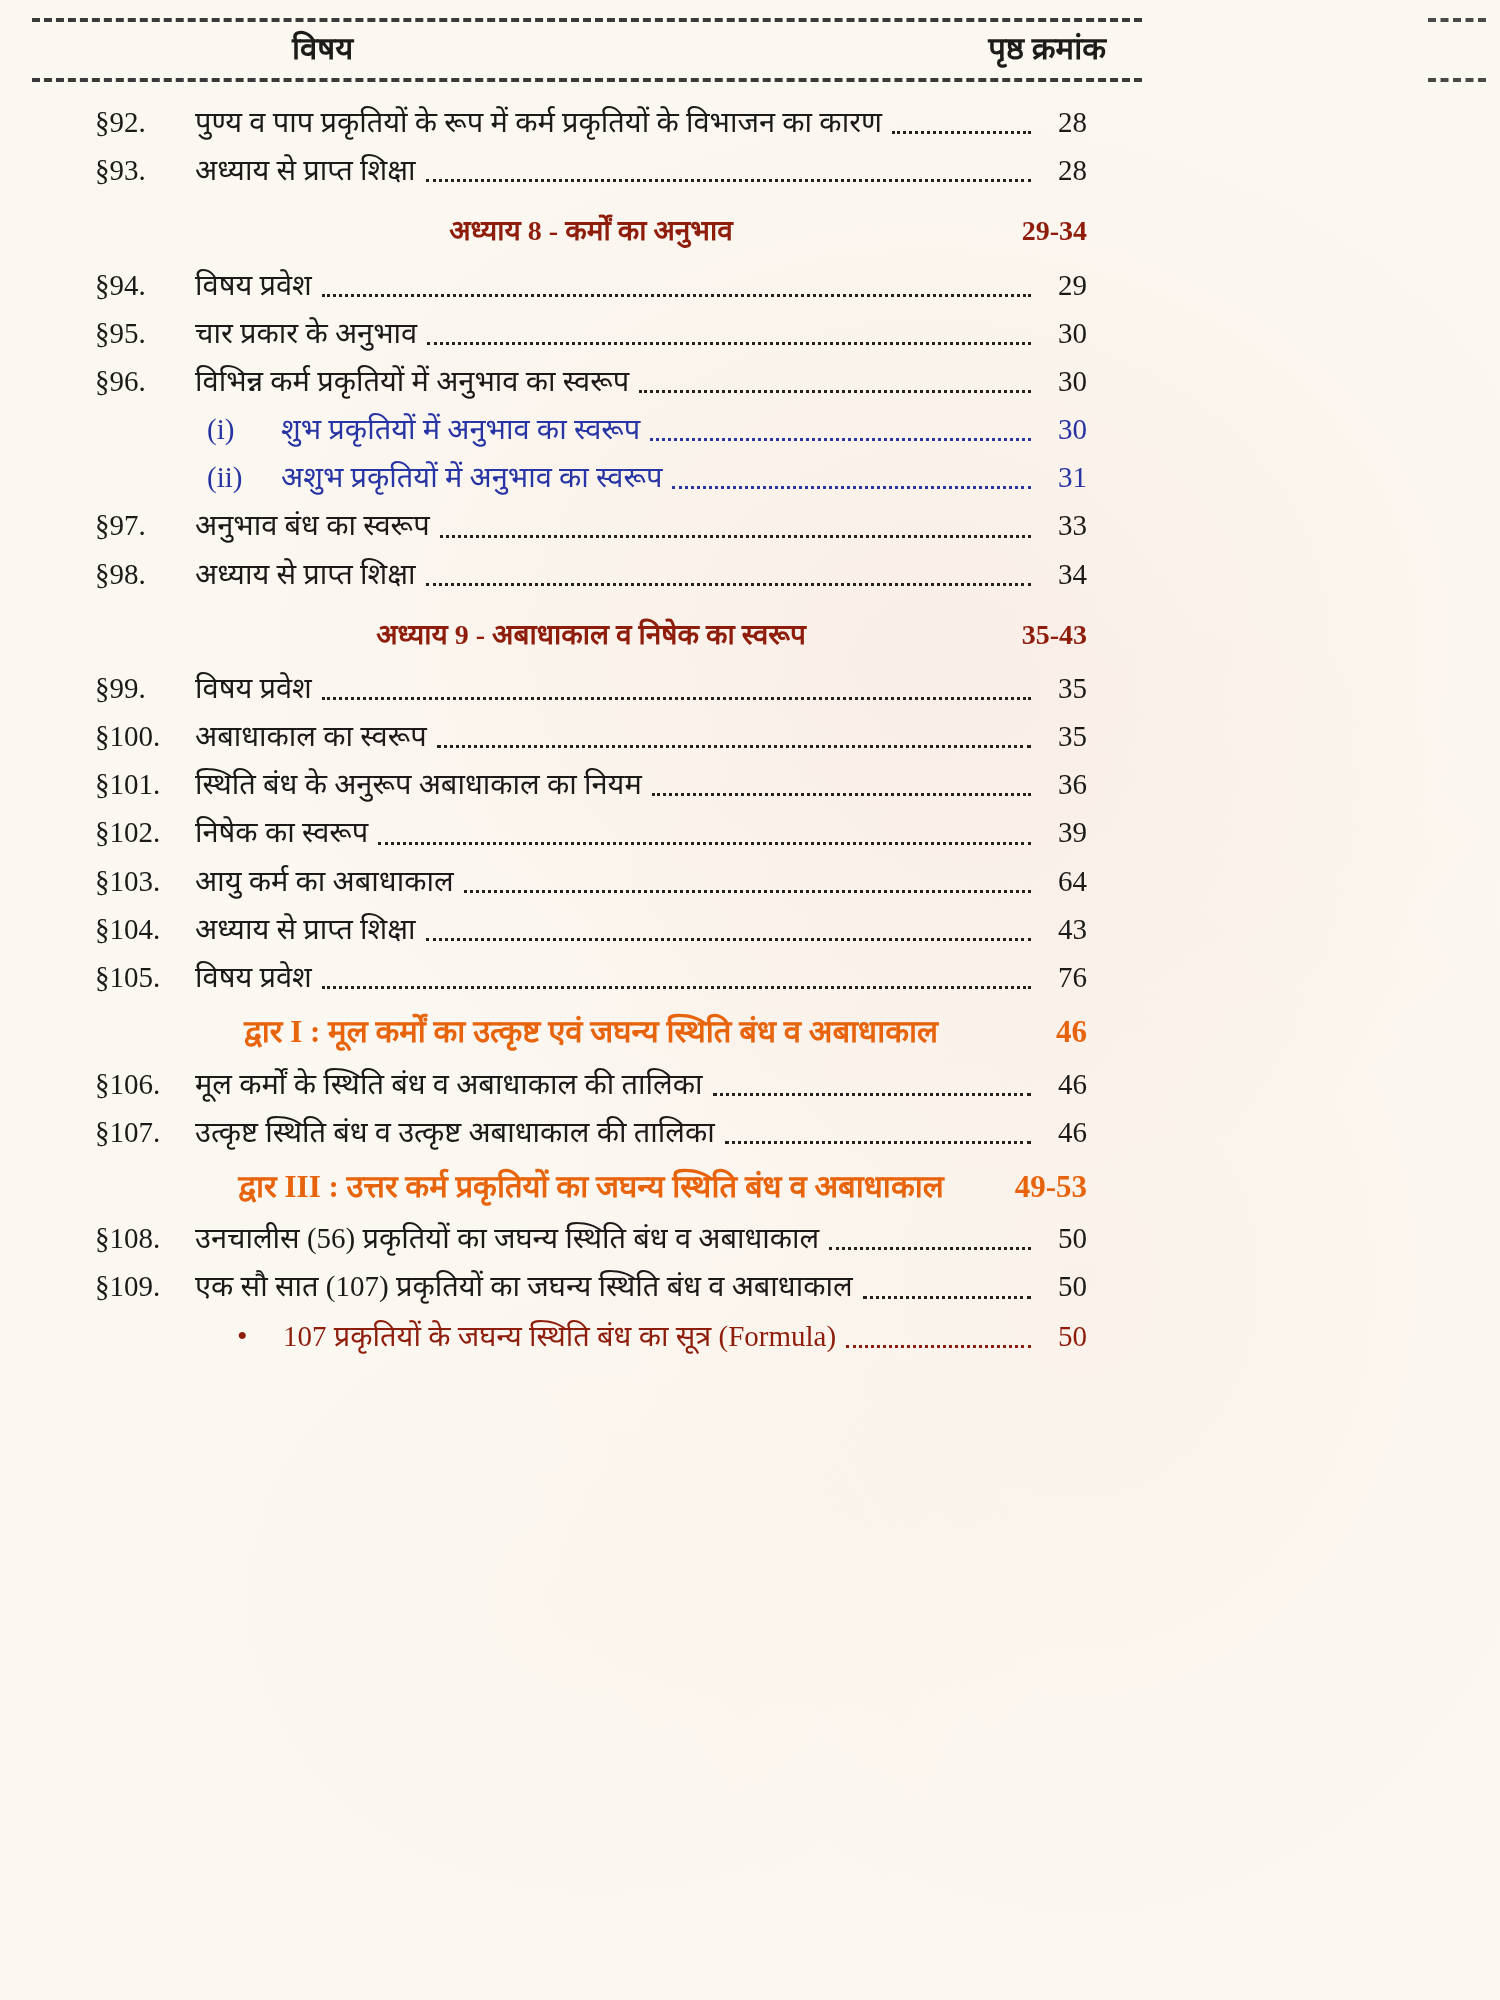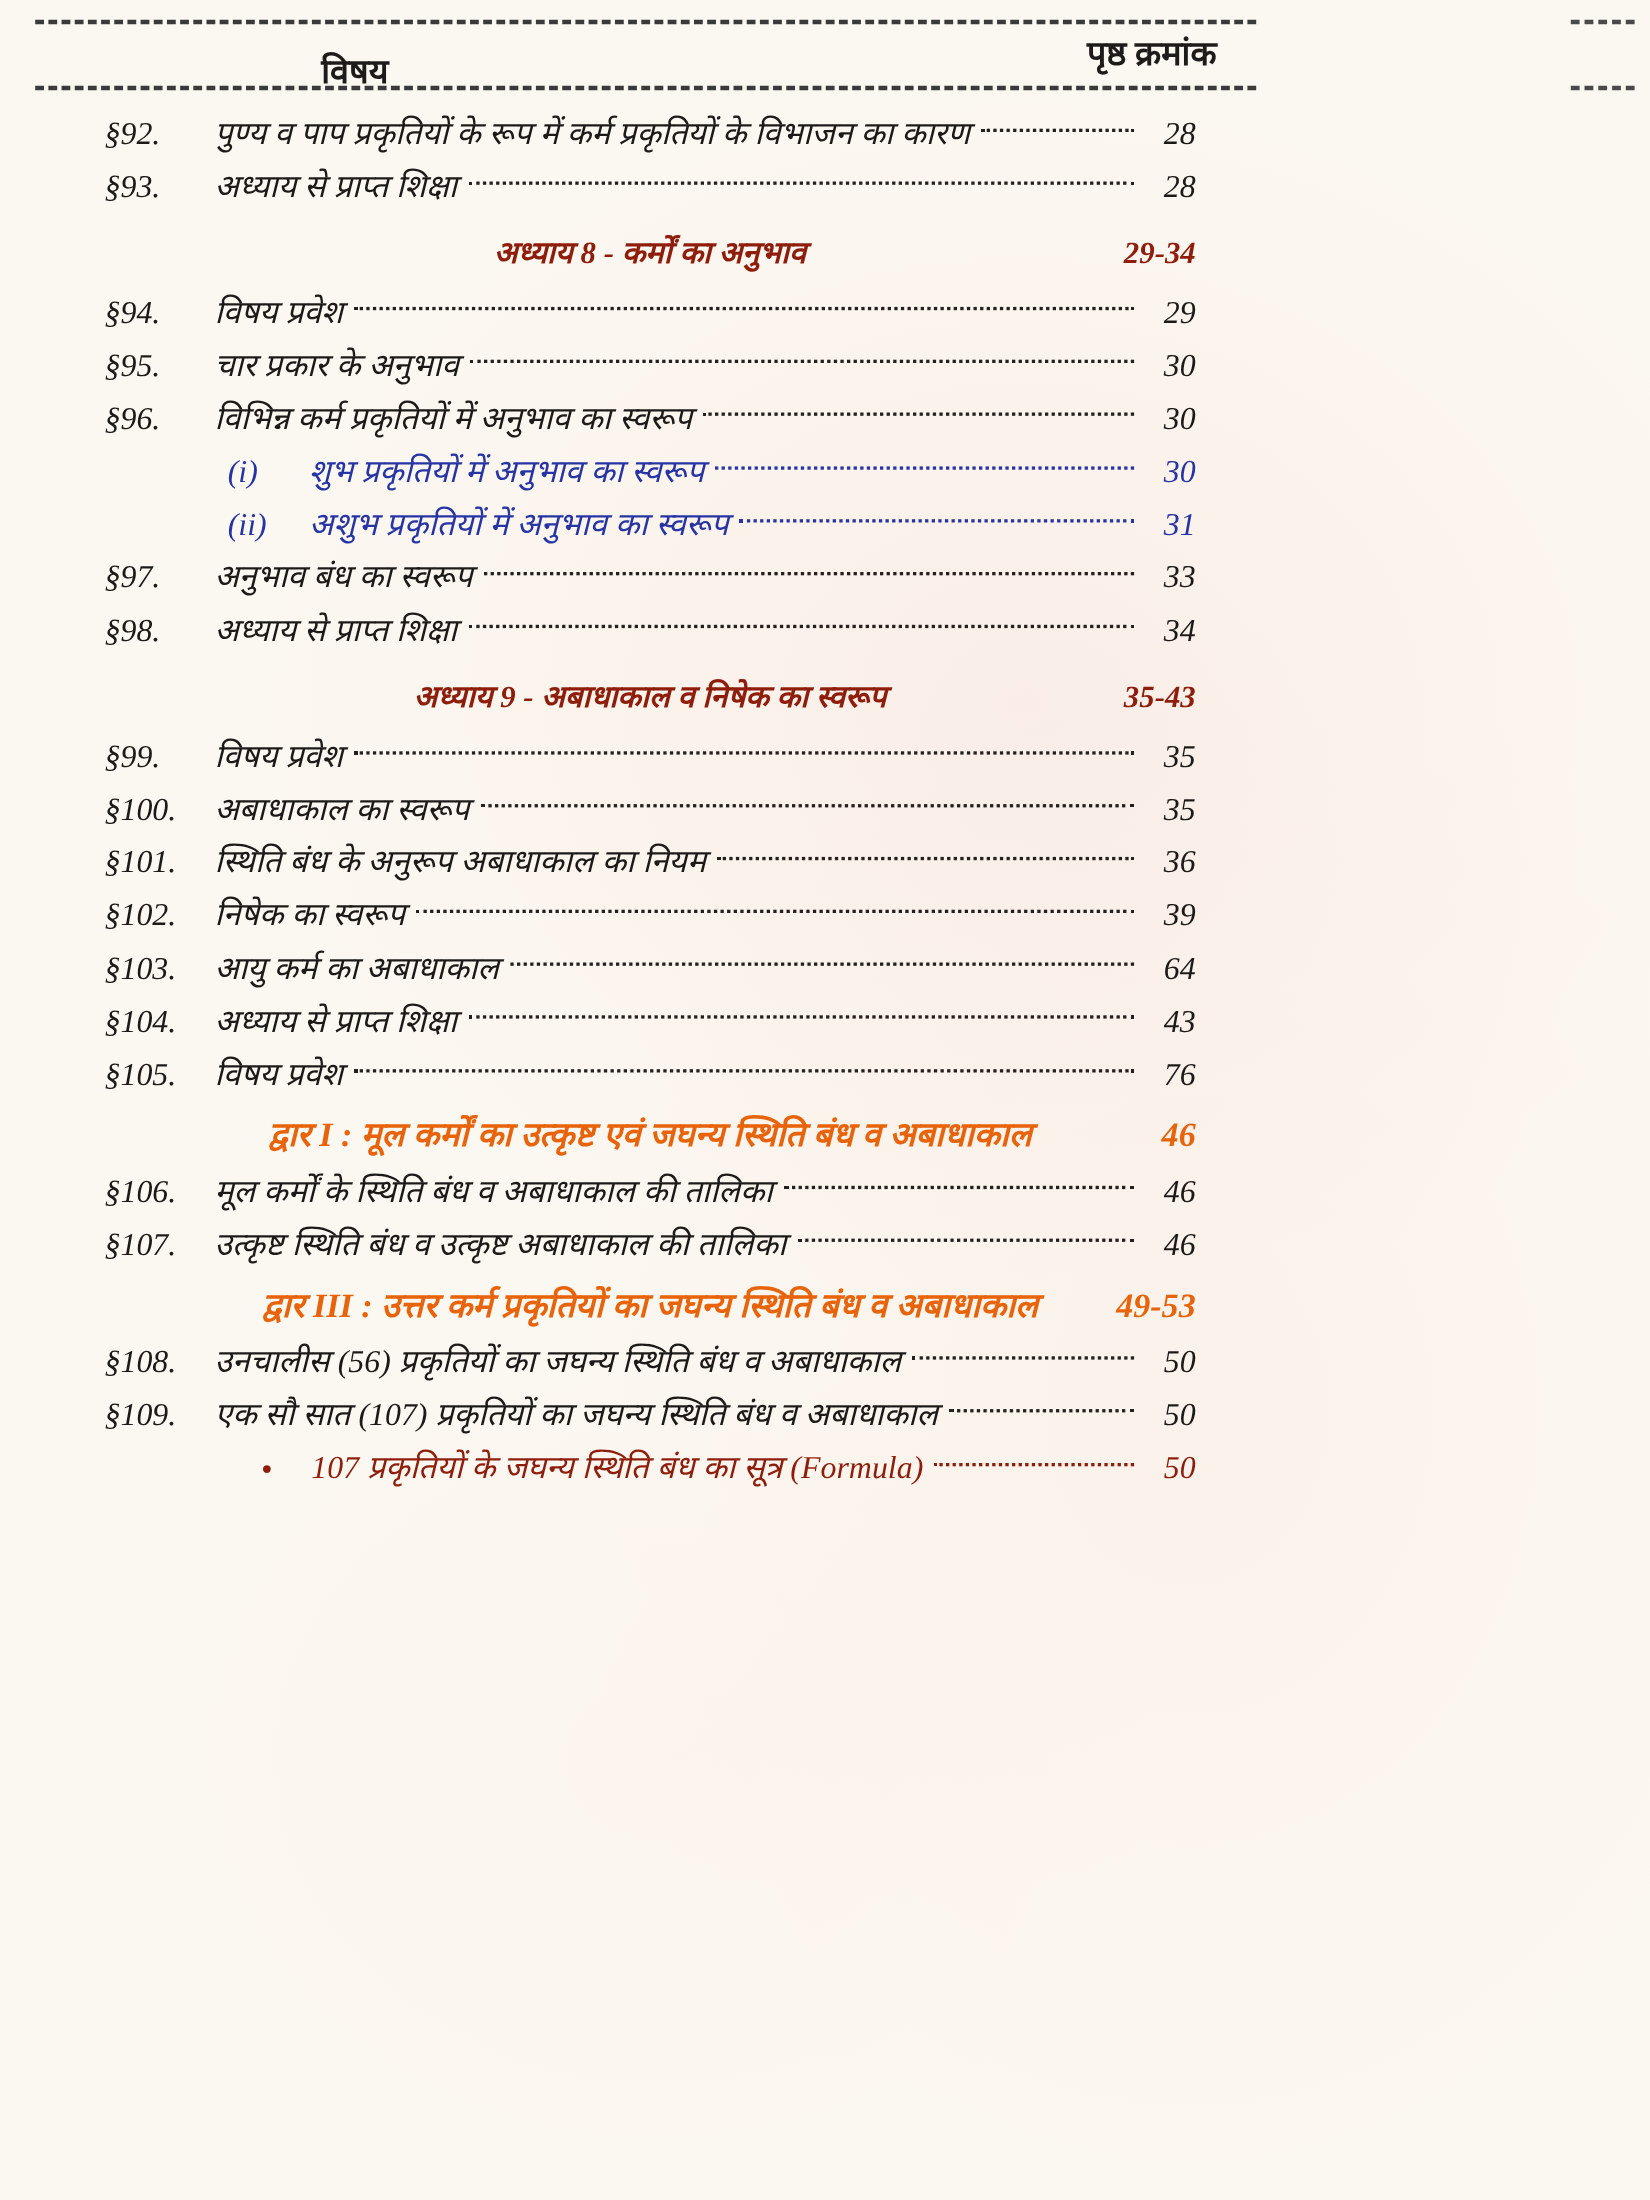"विषय" .hdr .subject { margin-top: 16px -> none }
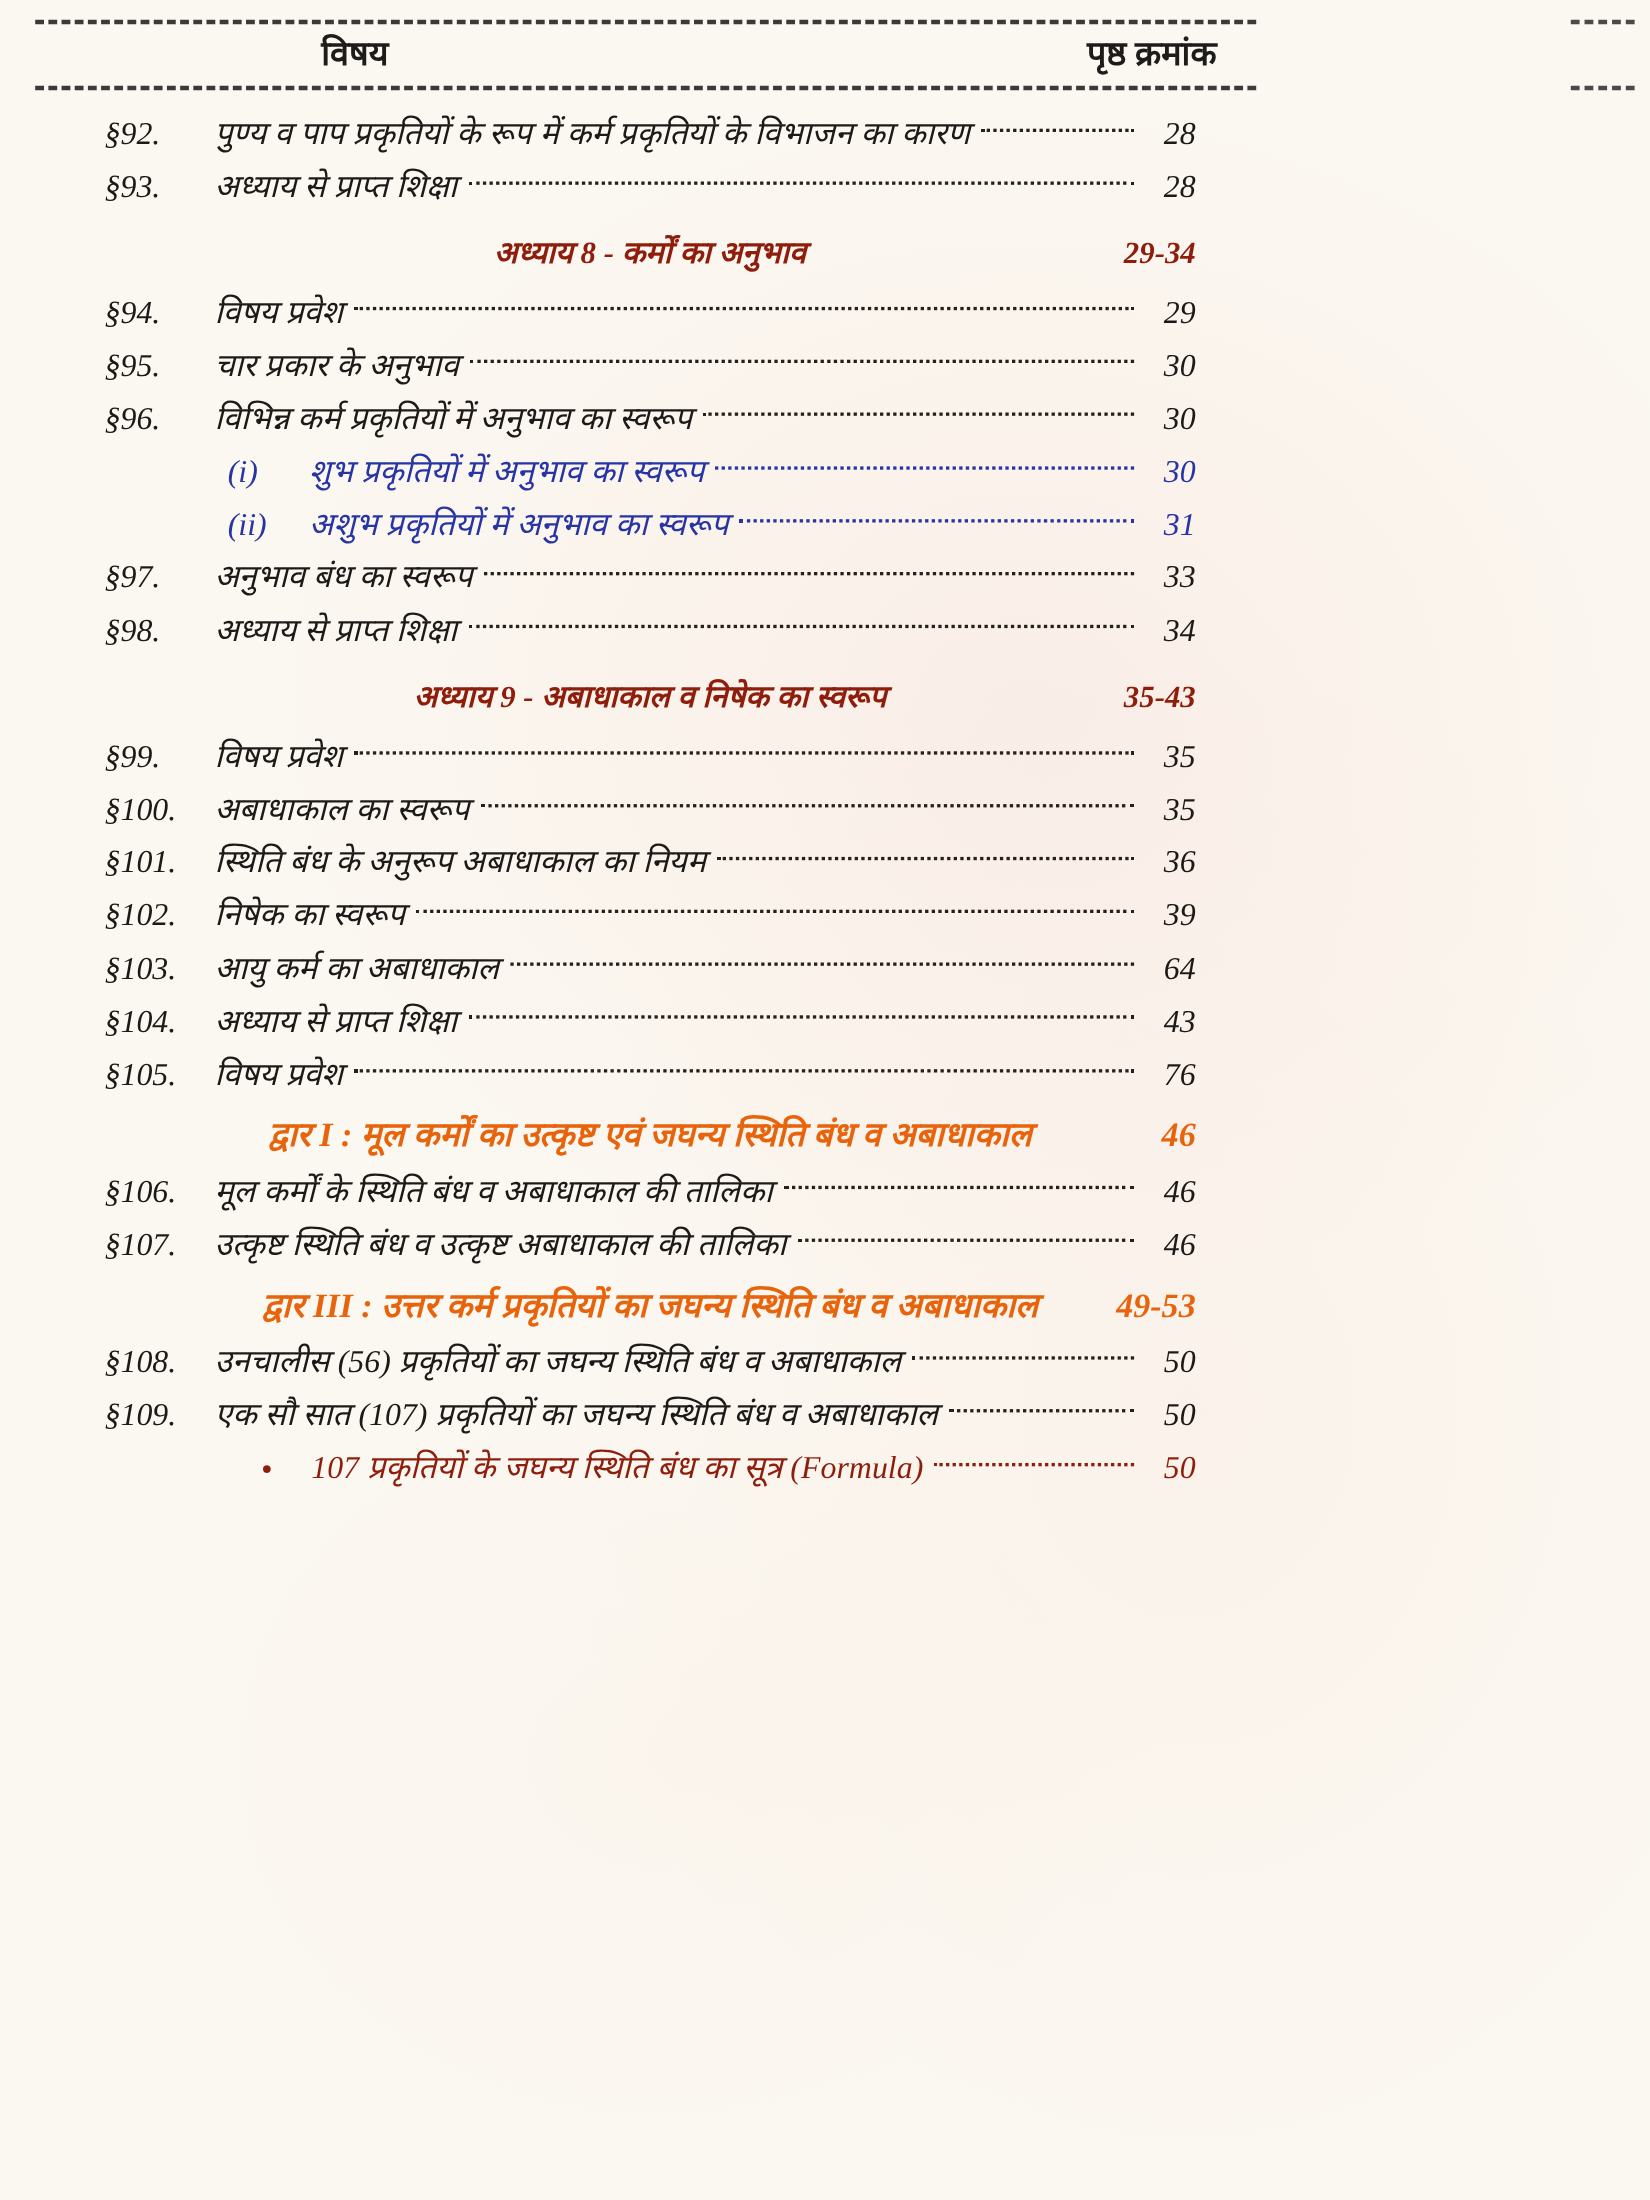"§92." .row { align-items: center -> flex-end; font-style: italic -> none }
